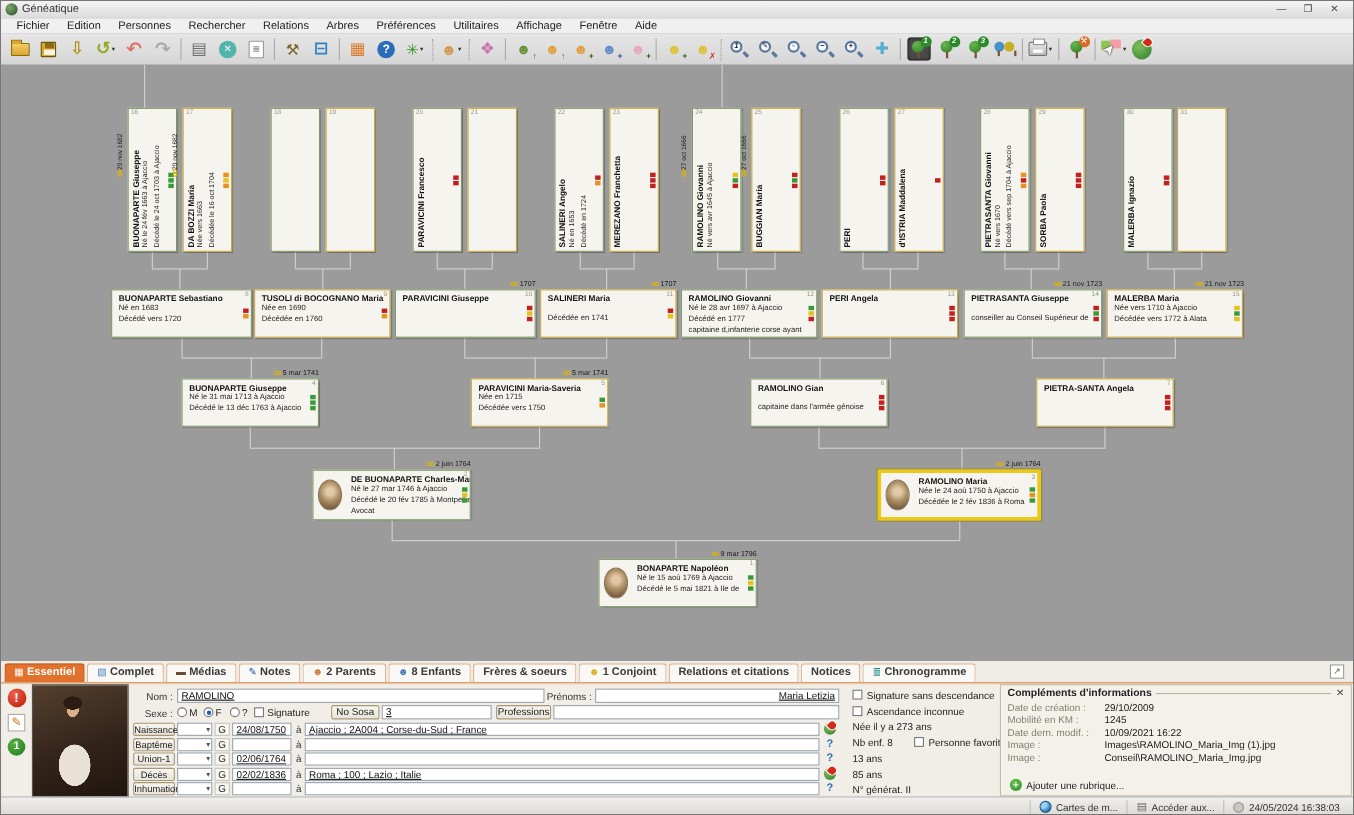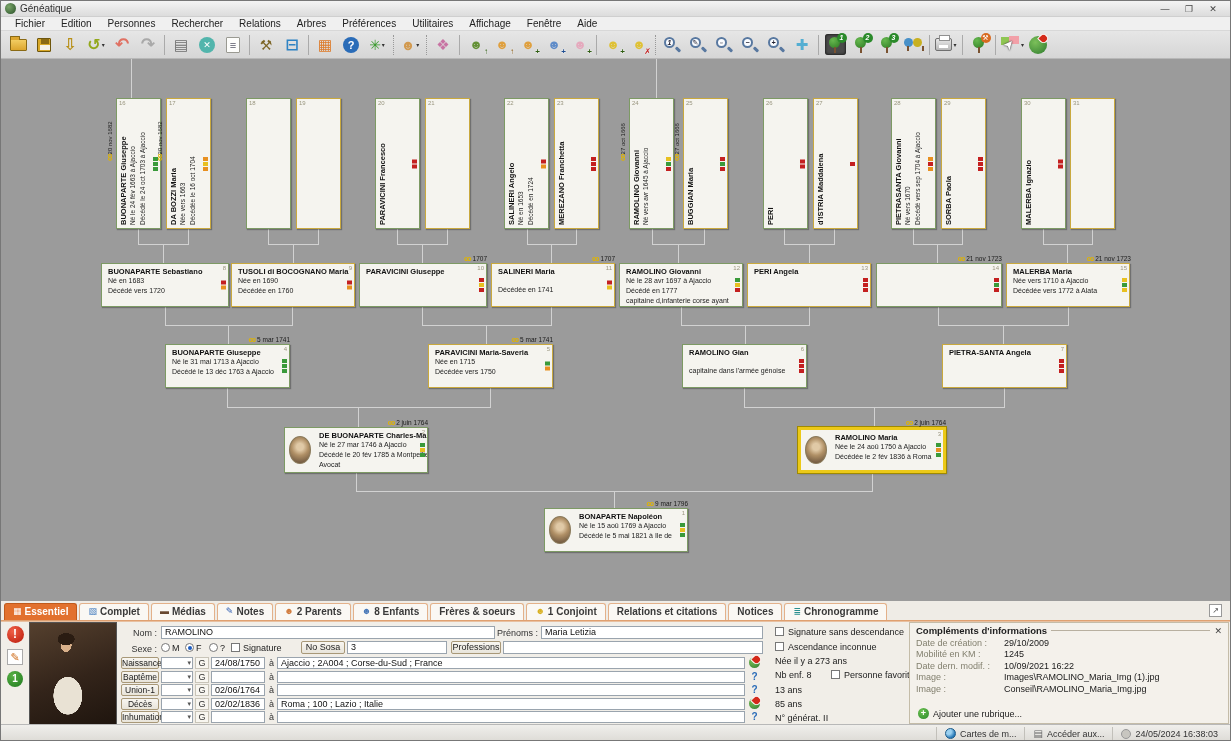"PIETRASANTA Giuseppe" div.content { html: none -> <div> <div>PIETRASANTA Giuseppe</div> <div></div> <div>conseiller au Conseil Supérieur de</div> </div> }
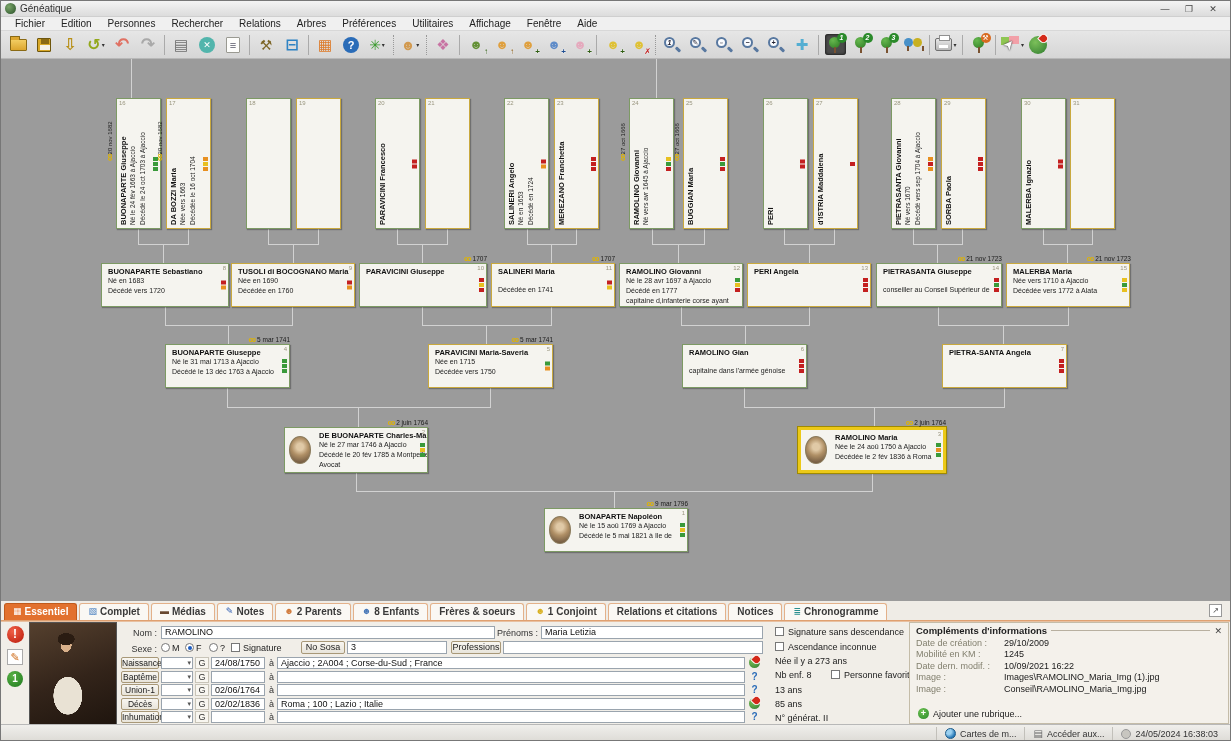"RAMOLINO" .field { text-decoration: none -> underline }
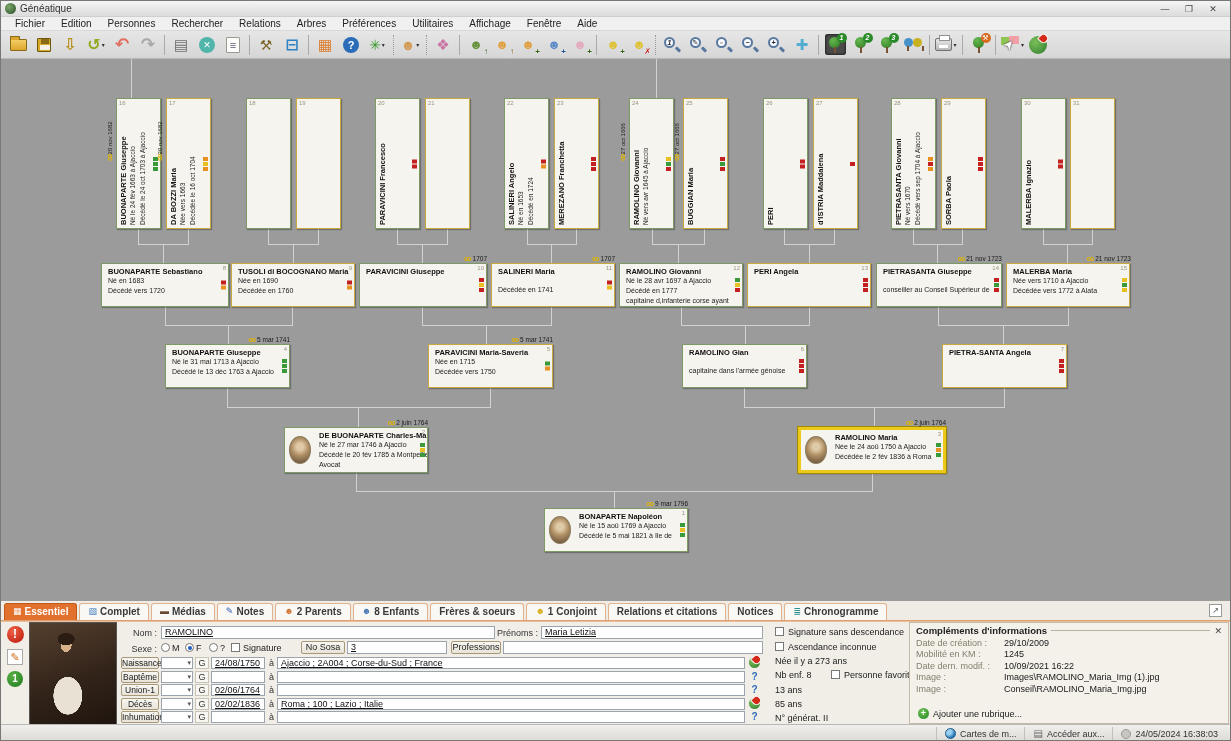"Maria Letizia" div.field { text-align: none -> right }
